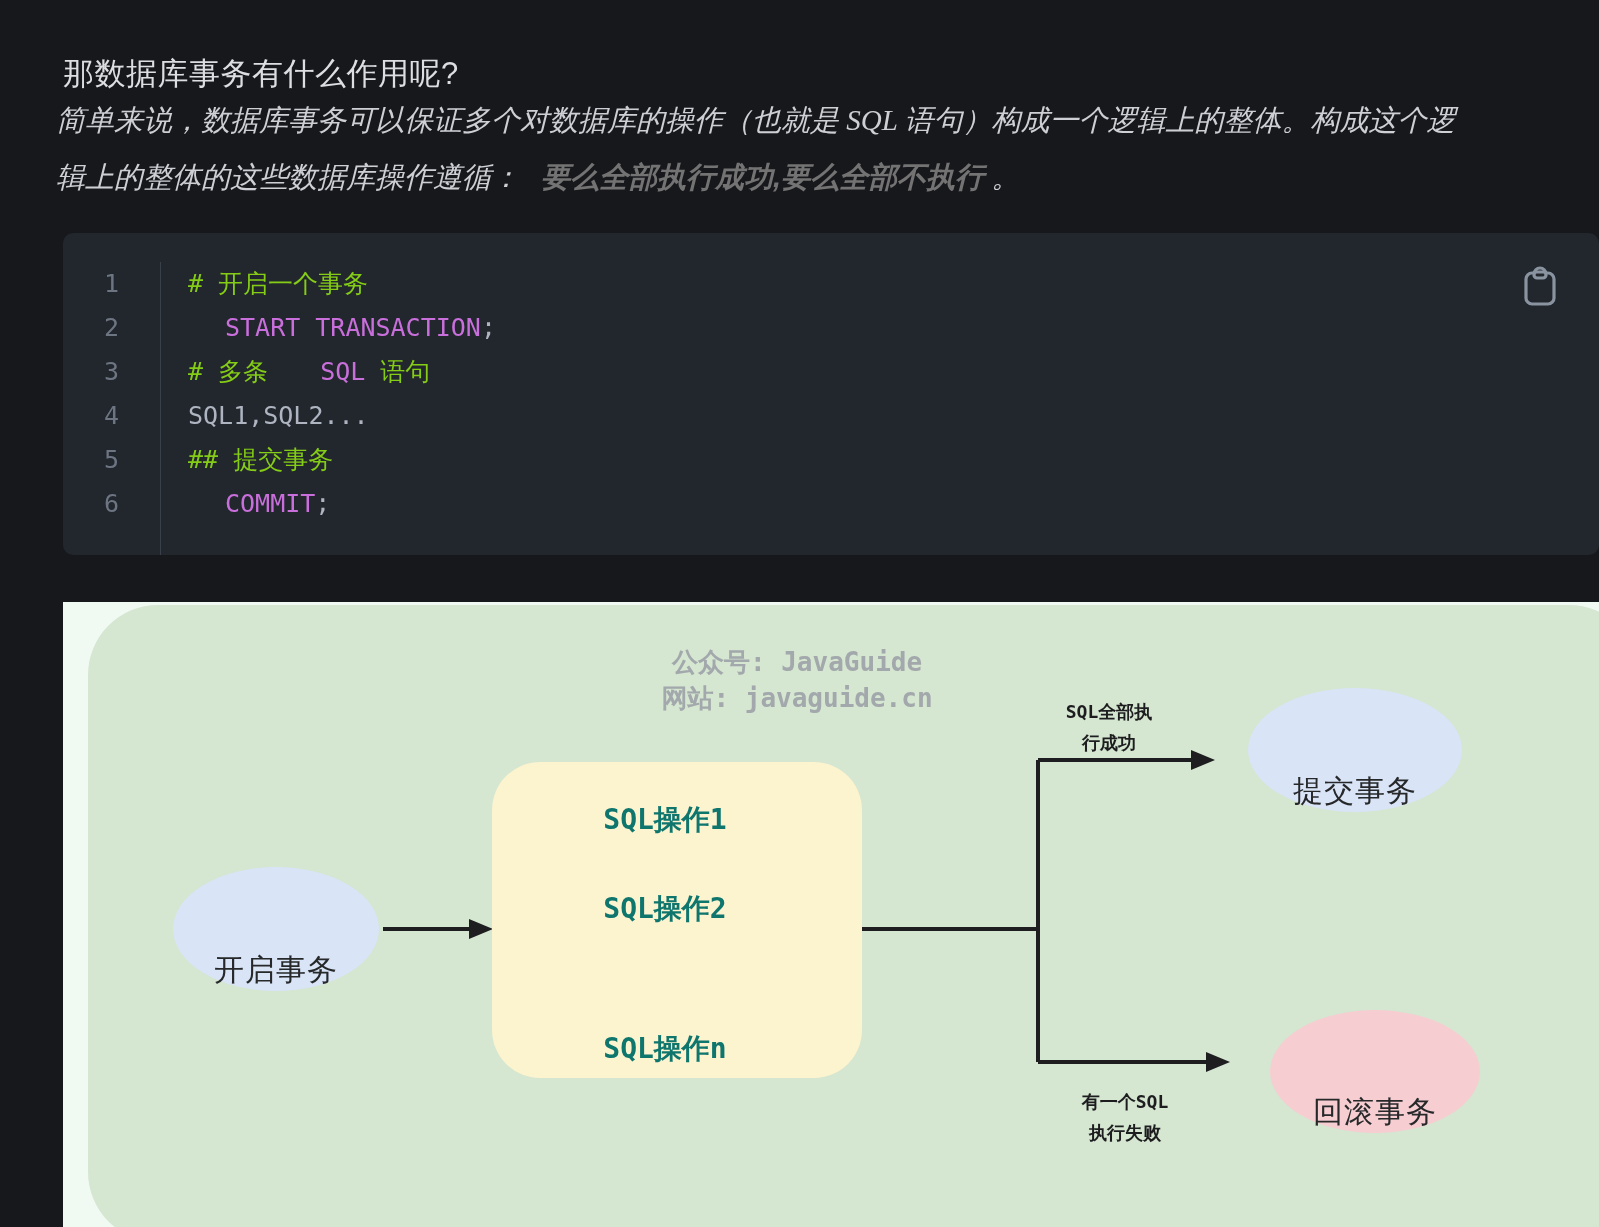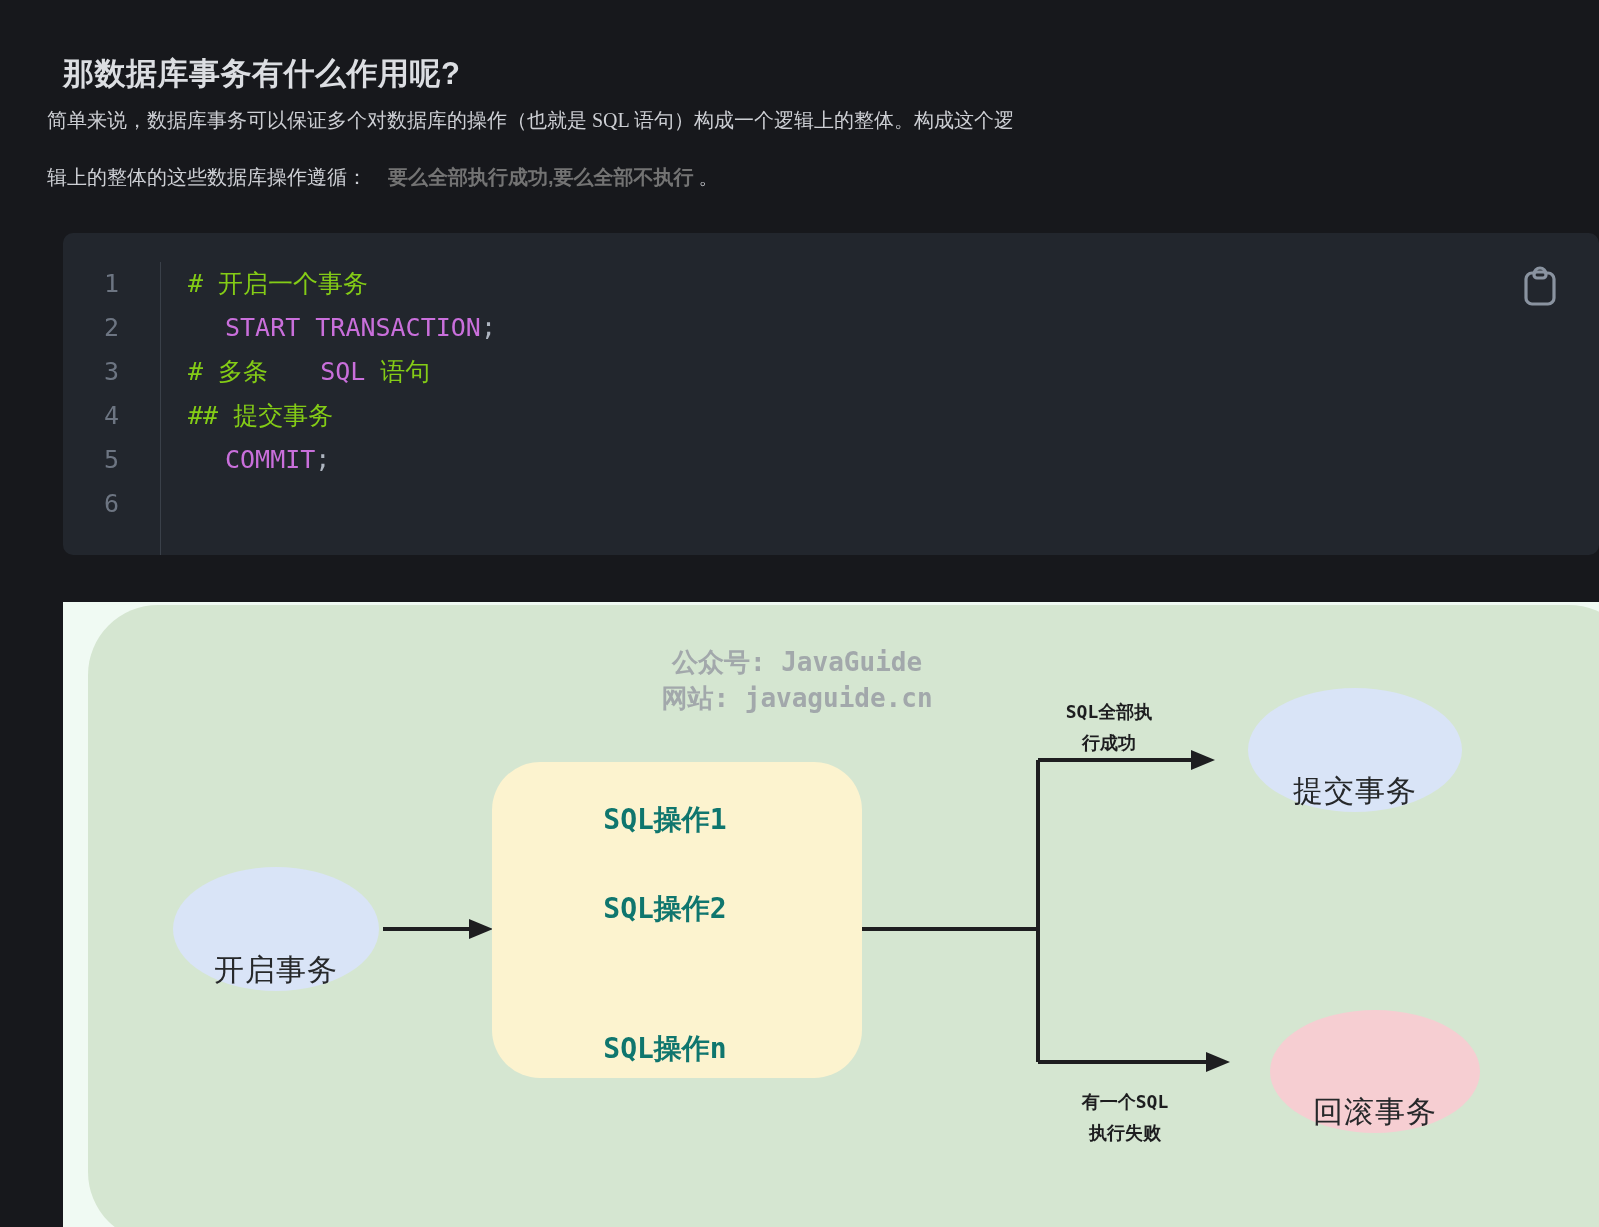"那数据库事务有什么作用呢?" .heading { font-weight: 700 -> 400 }
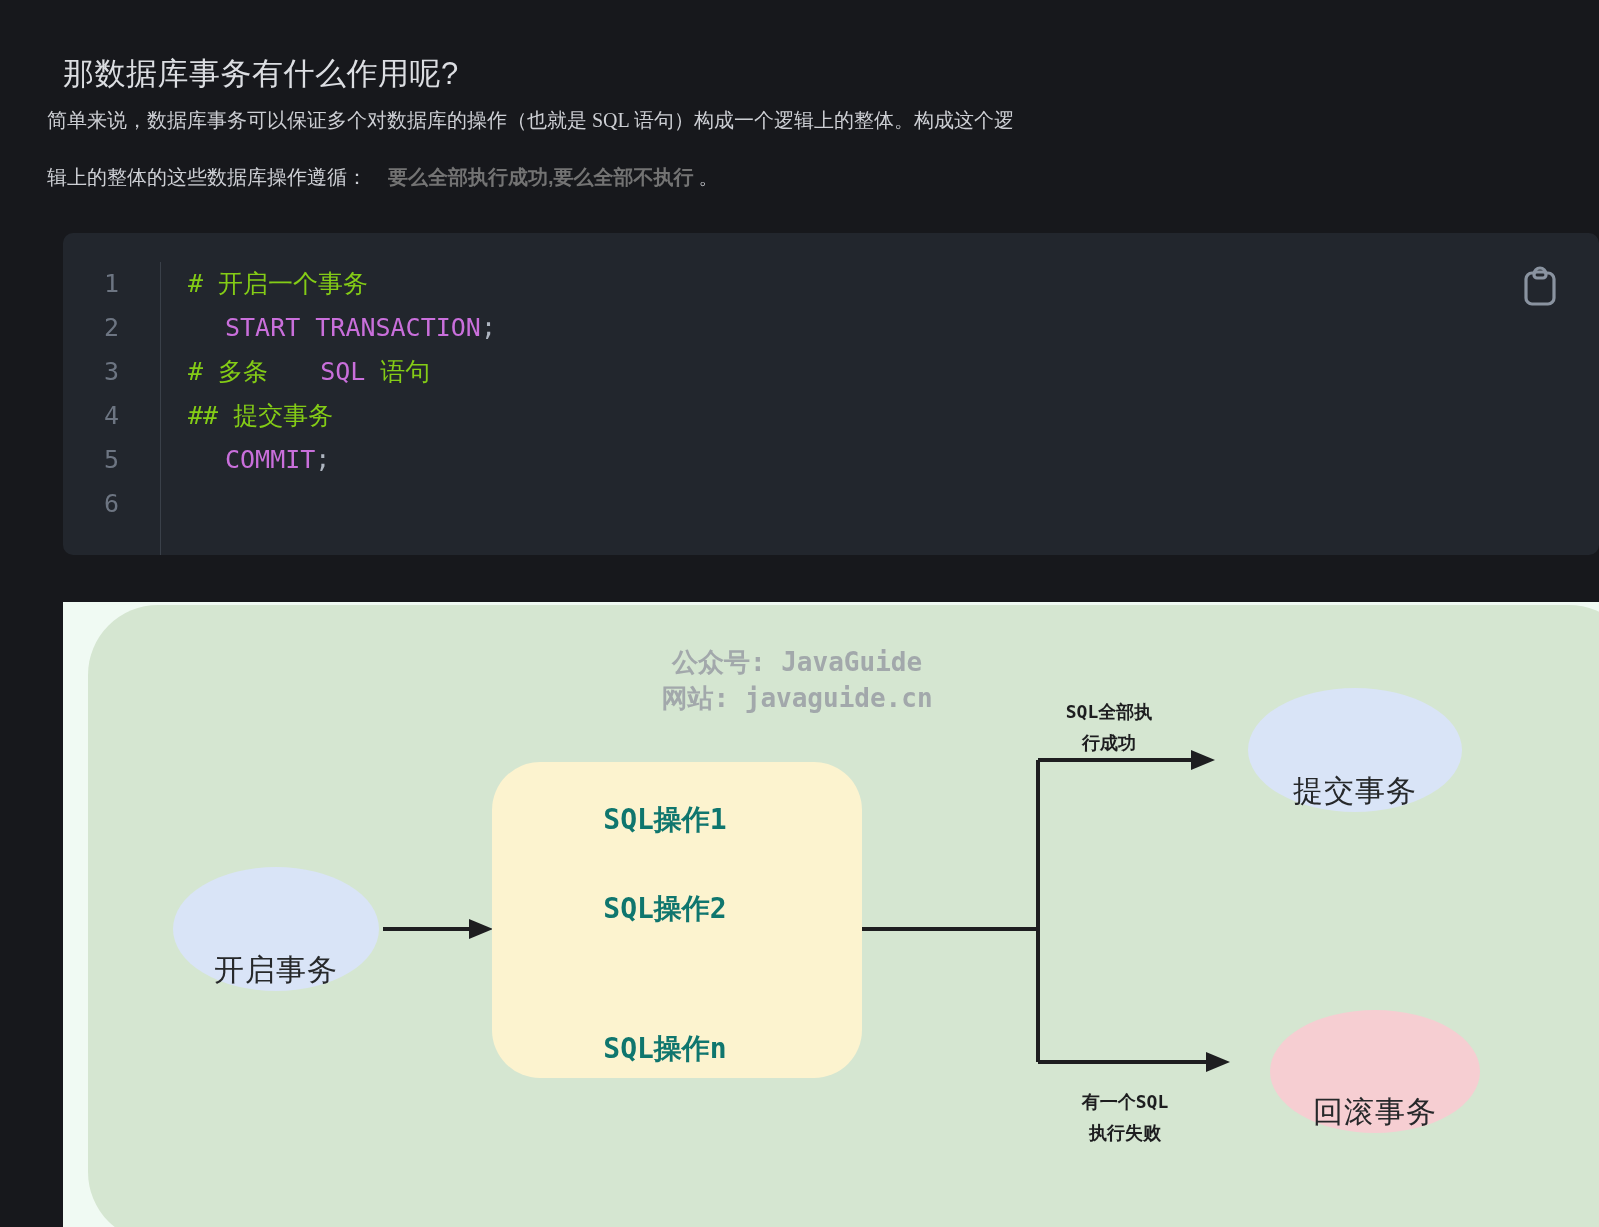"简单来说，数据库事务可以保证多个对数据库的操作（也就是 SQL" .para { font-size: 20px -> 29px; font-style: none -> italic; left: 47px -> 56px }
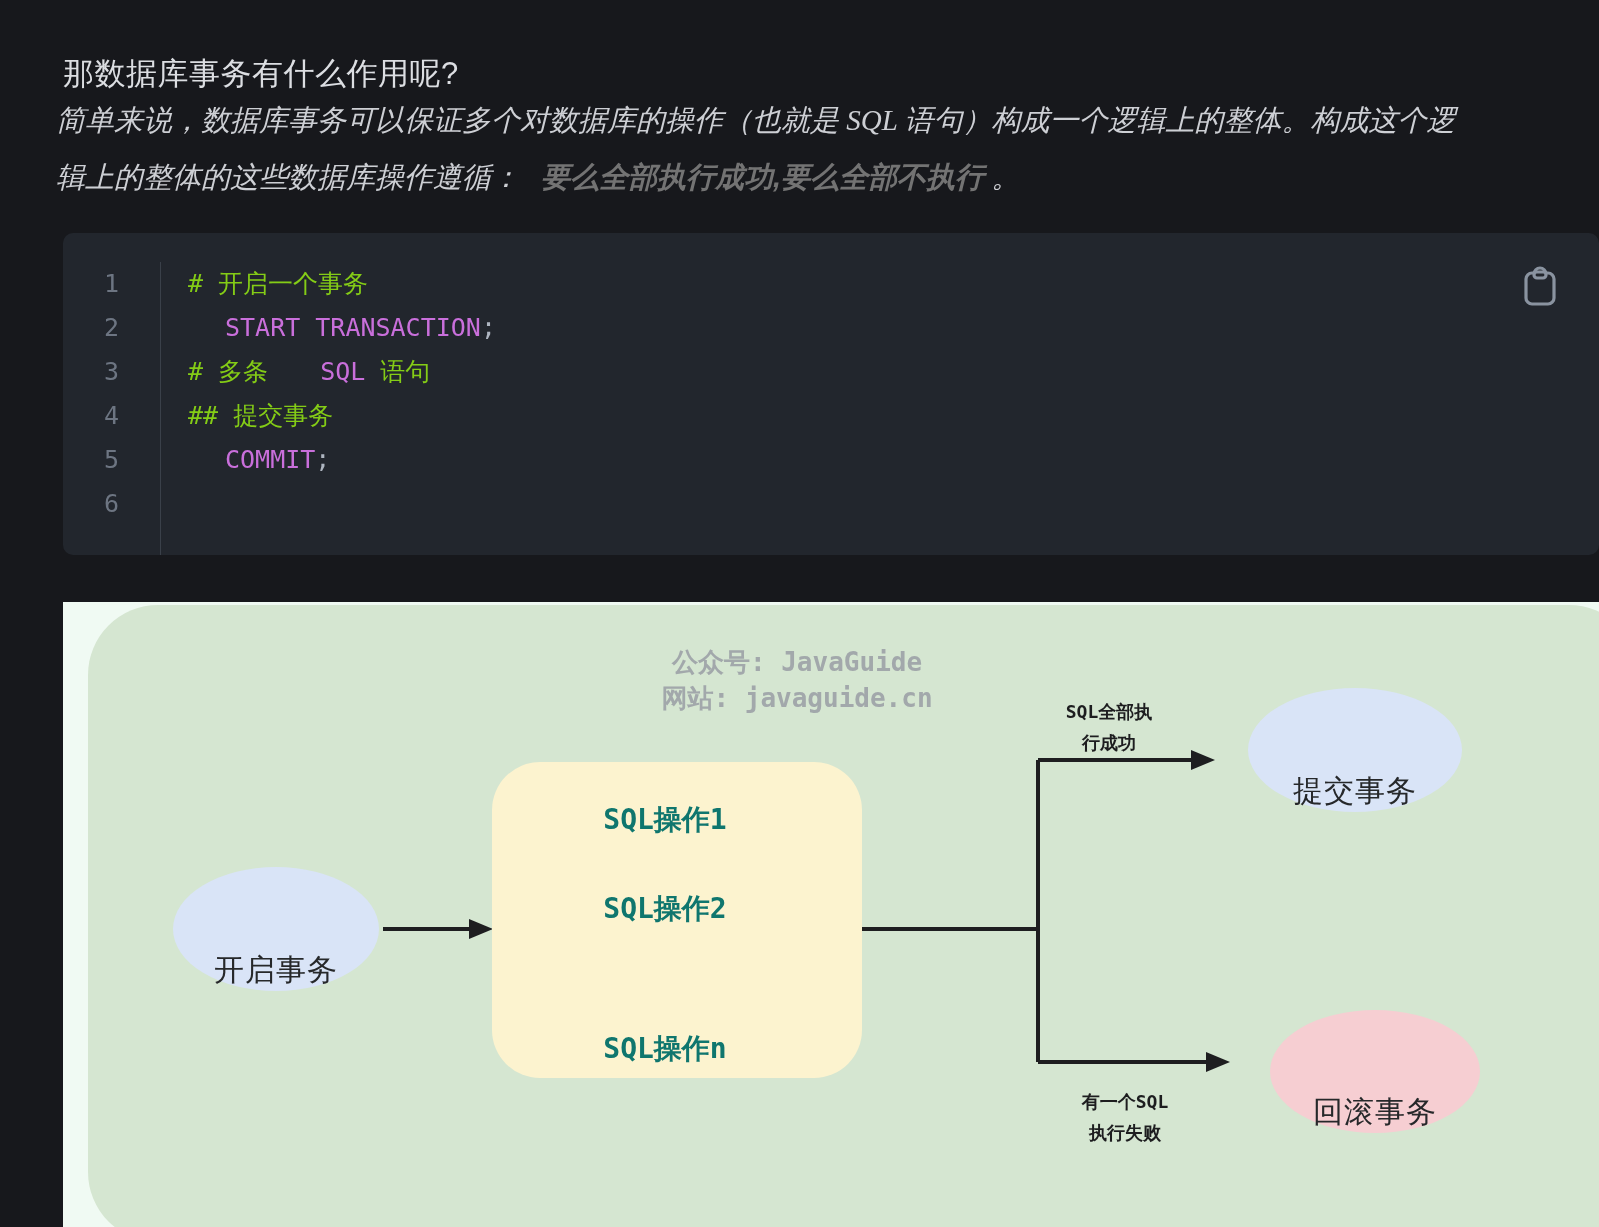"SQL1,SQL2..." div.cl { html: none -> <div><span>SQL1,SQL2...</span></div> }
